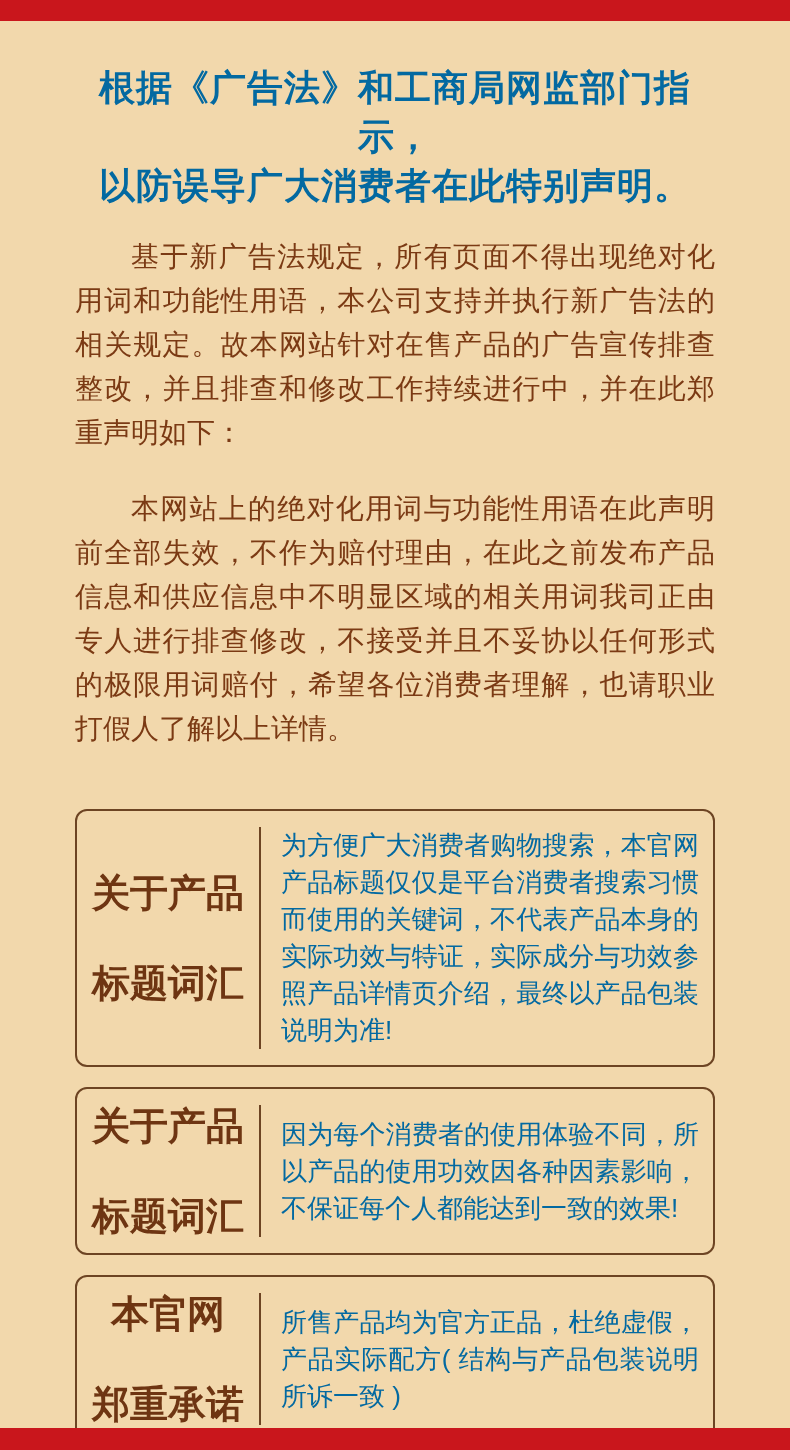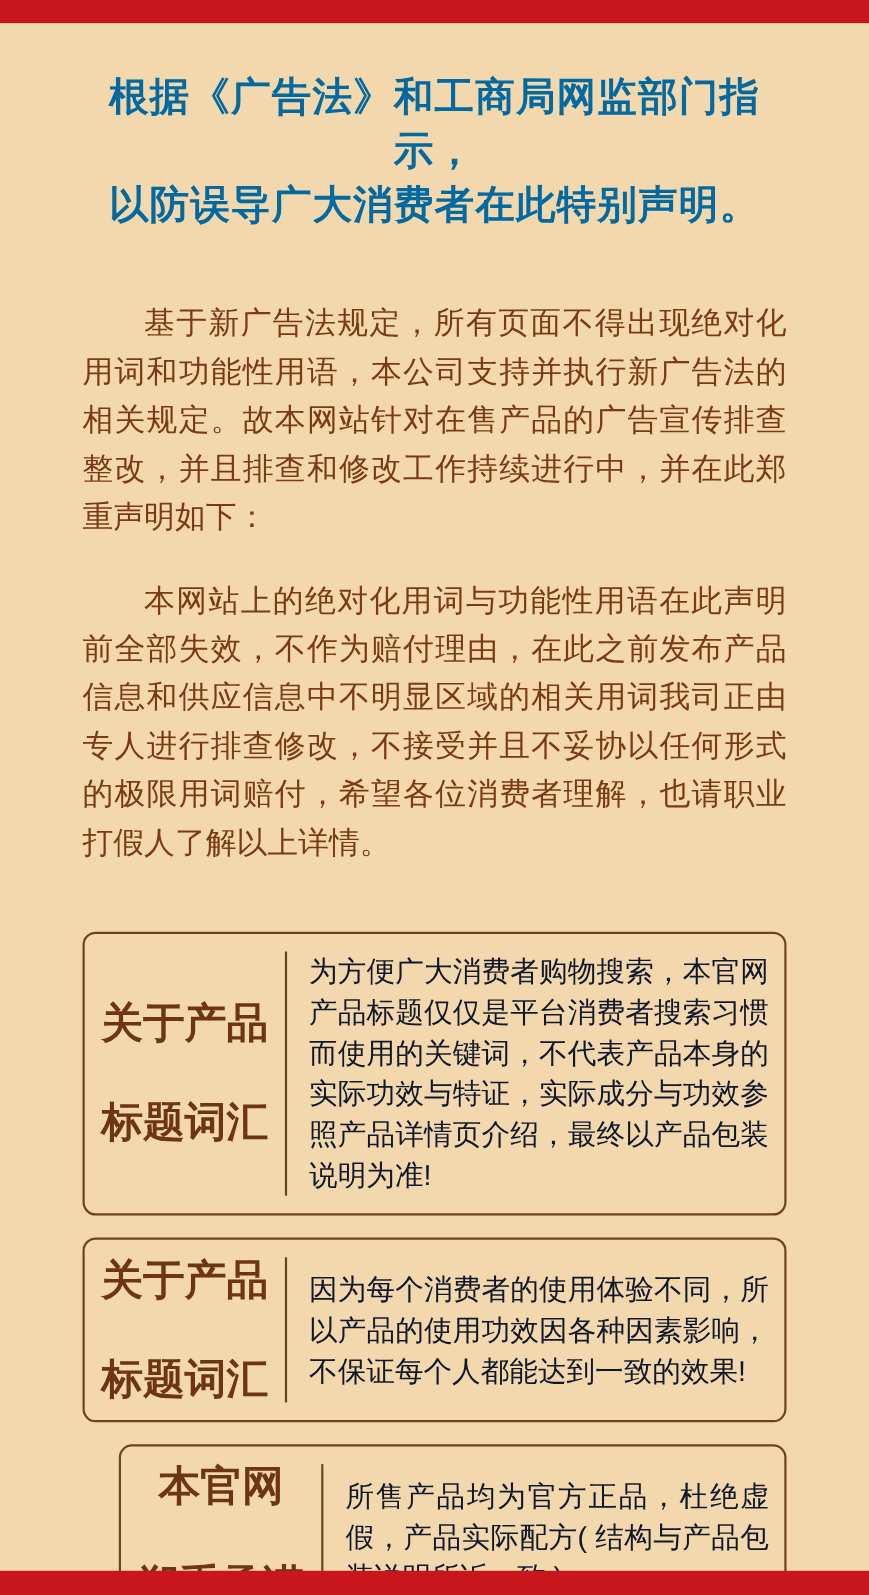"基于新广告法规定，所有页面不得出现绝对化用词和功能性用语，本公司支持并执行新广告" .para-1 { margin-top: 62px -> 24px }
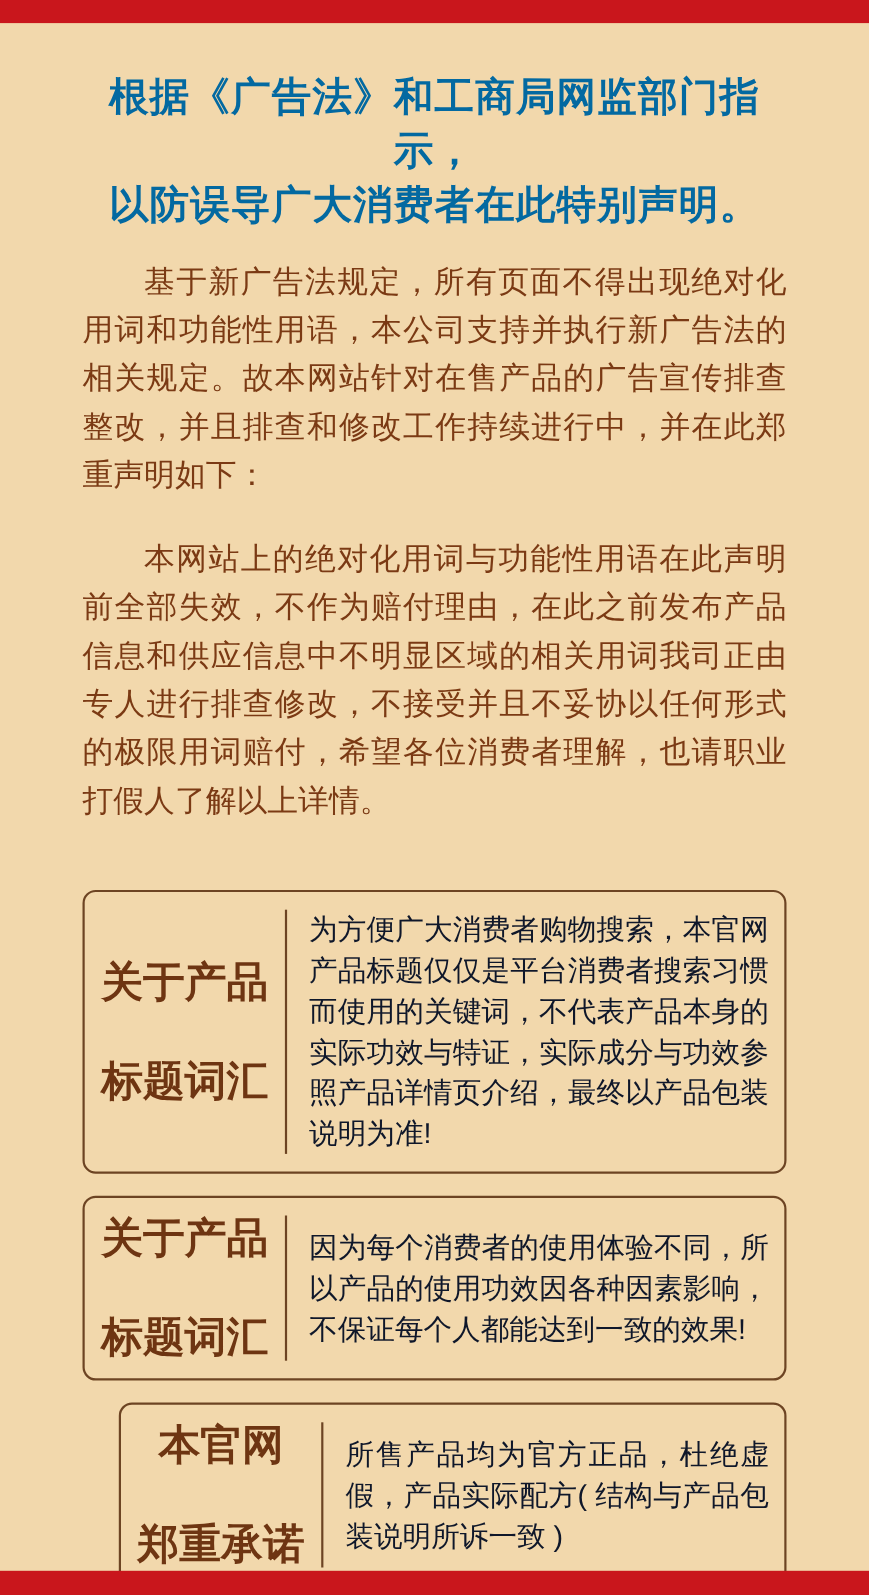"为方便广大消费者购物搜索，本官网产品标题仅仅是平台消费者搜索习惯而使用的关键词，" .box-text { color: #0f172a -> #0369a1 }
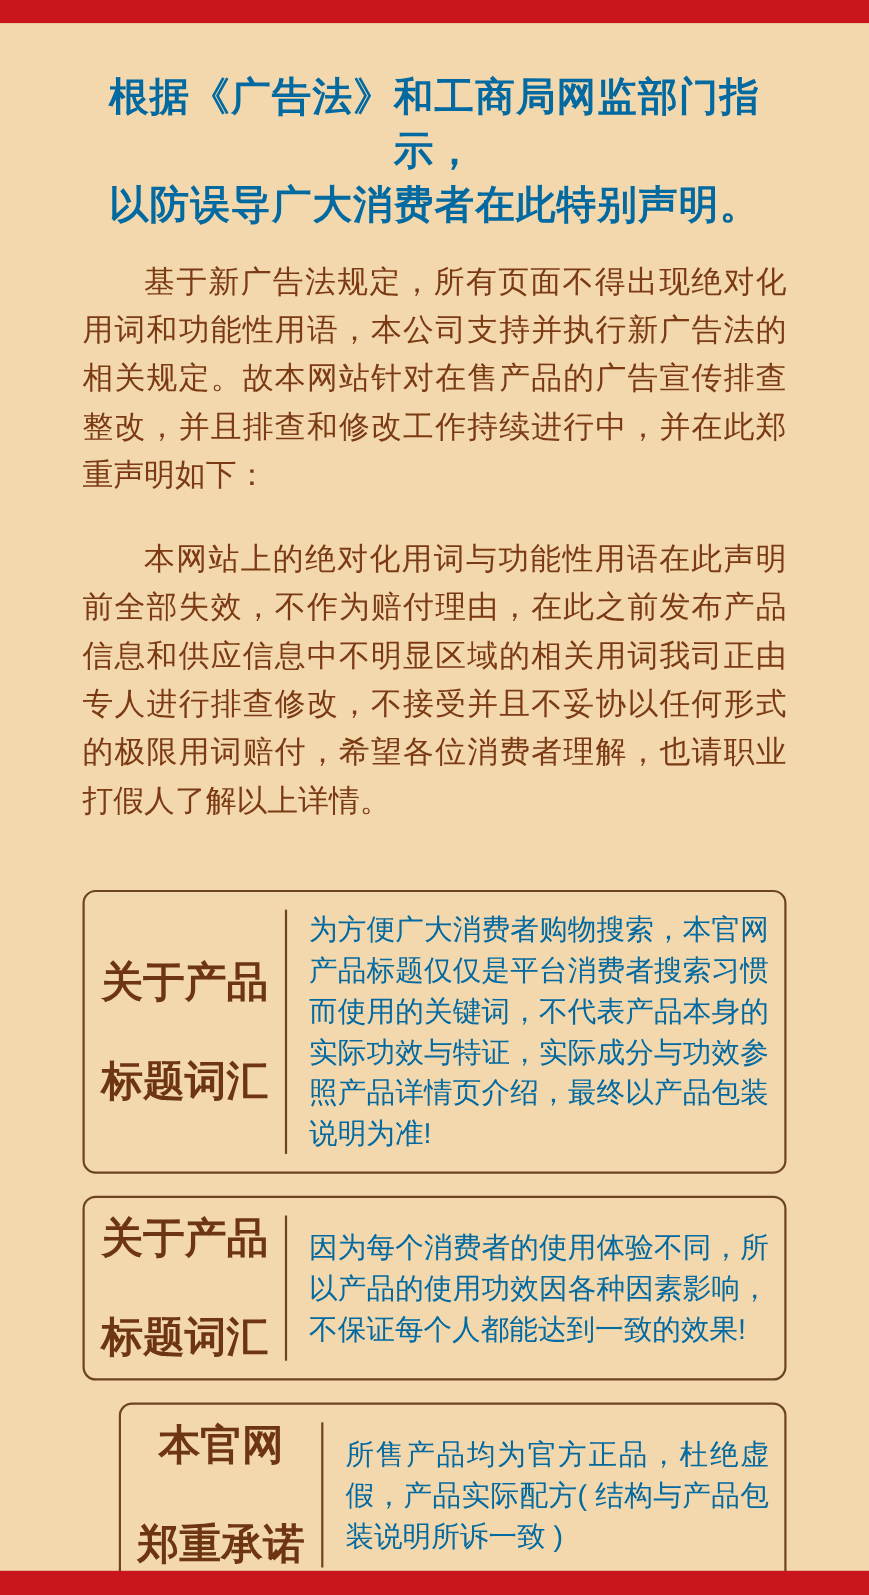"本官网" .box-3 { margin-left: 33px -> none }
